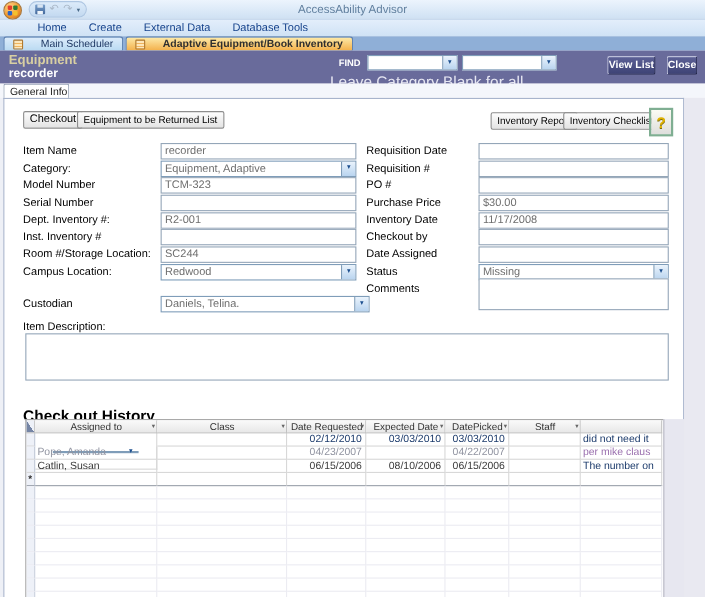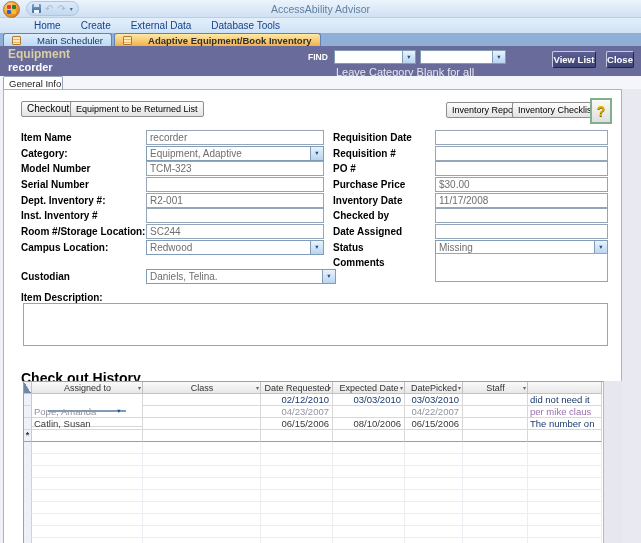"Leave Category Blank for all" .find-hint { font-size: 11px -> 14px; text-align: center -> none }
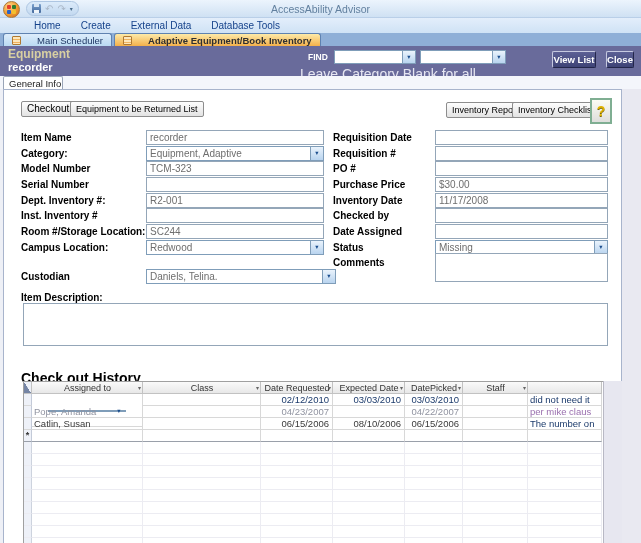"Item Name" .fl { font-weight: bold -> normal }
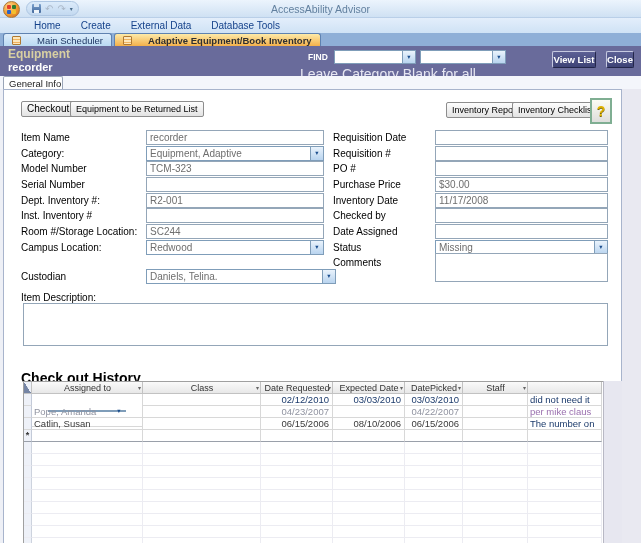"Checked by" div.fl { text: Checked -> Checkout }
